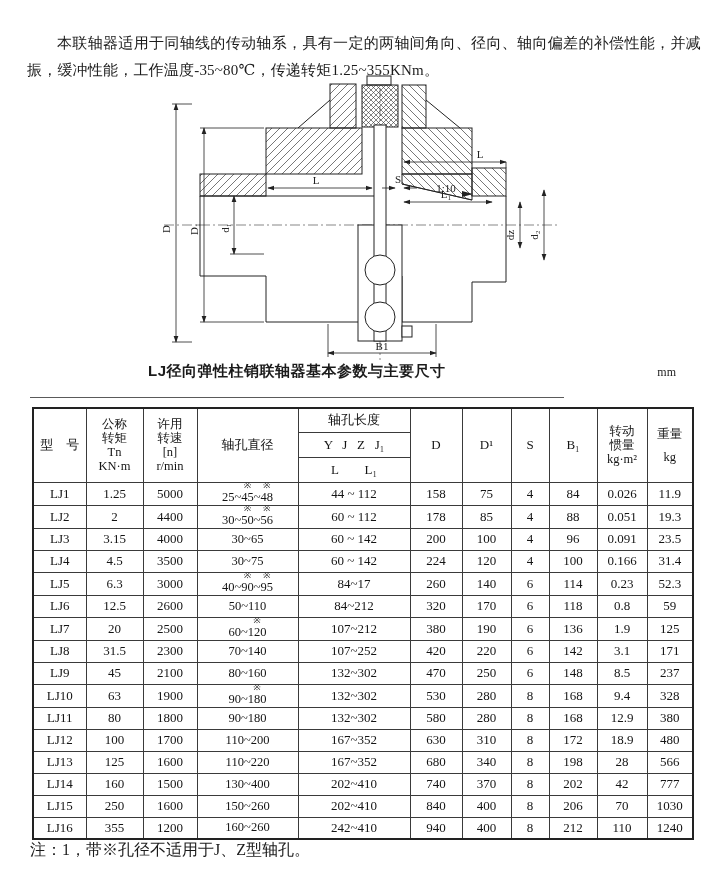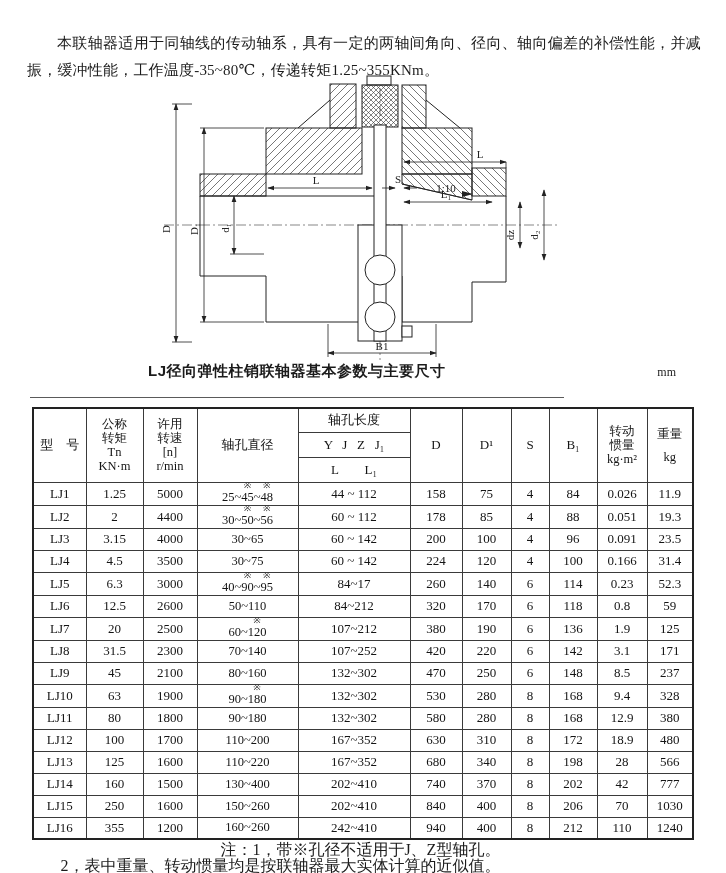"2，表中重量、转动惯量均是按联轴器最大实体计算的近似值。" div.n2 { html: <div>2，表中重量、转动惯量均是按联轴器最大实体计算的近似值。</div> -> none }
